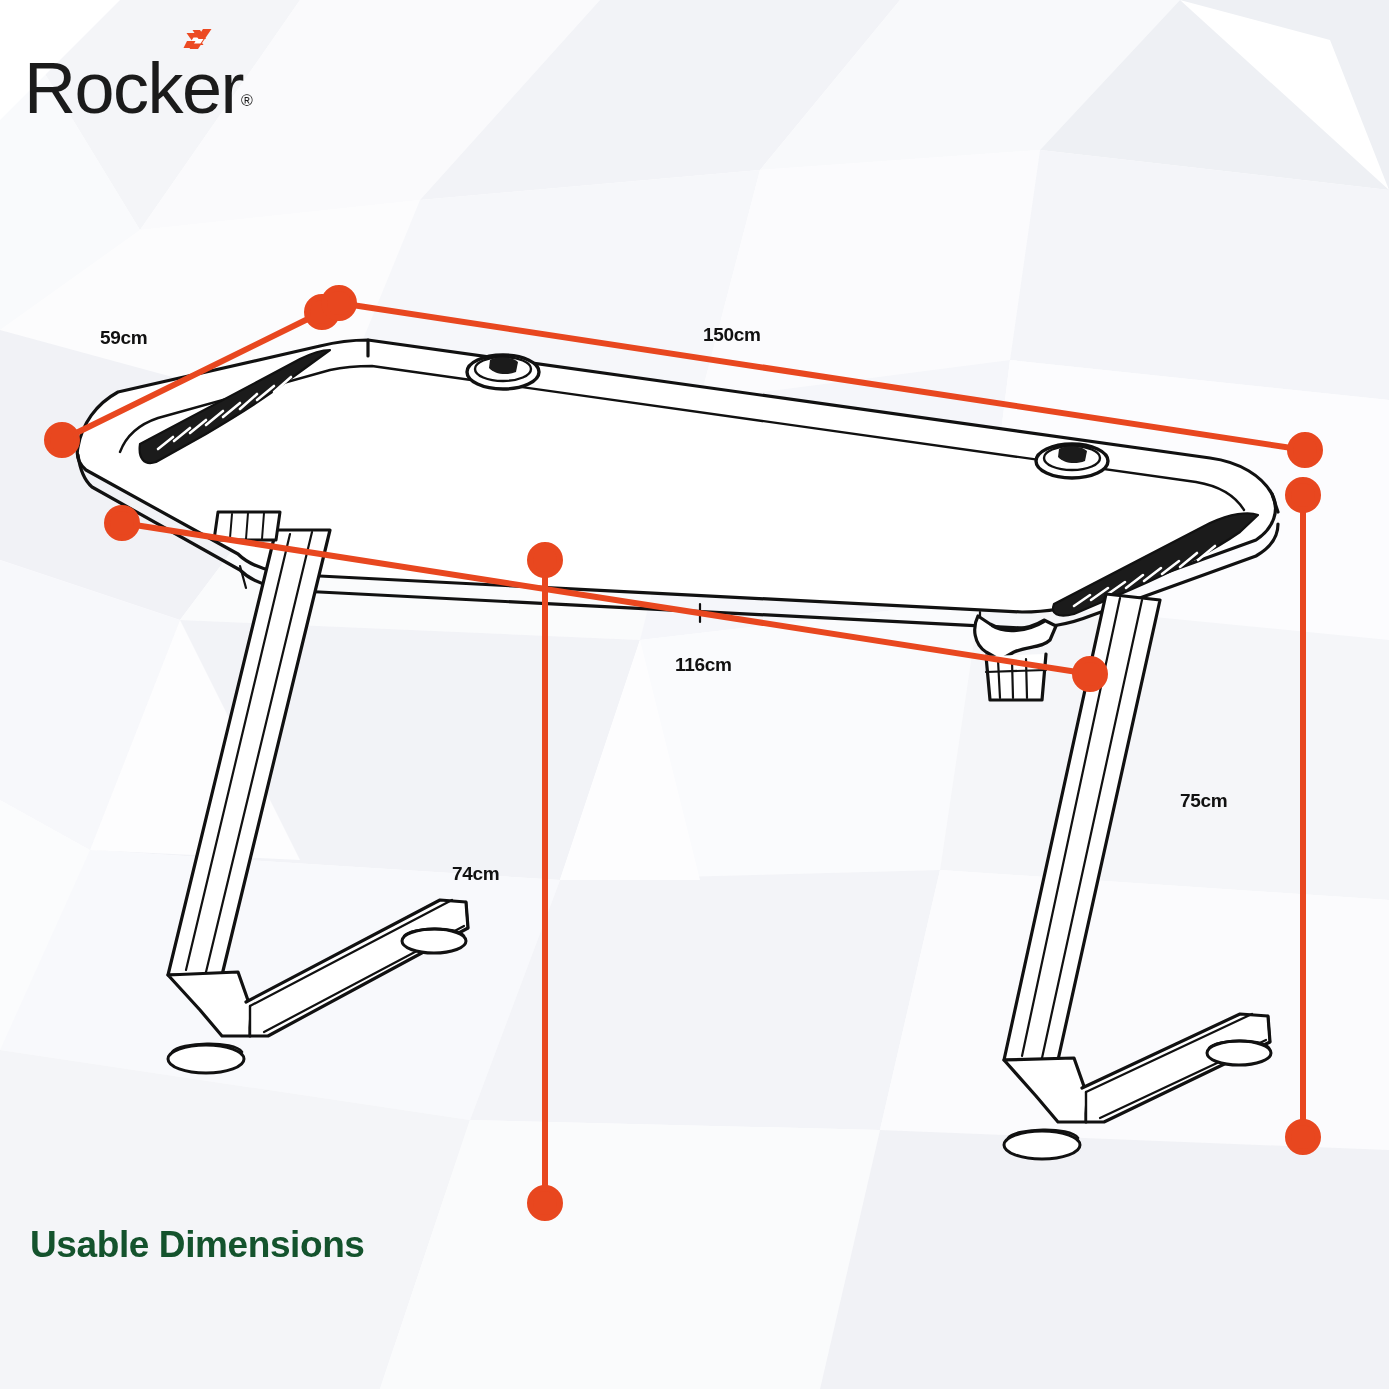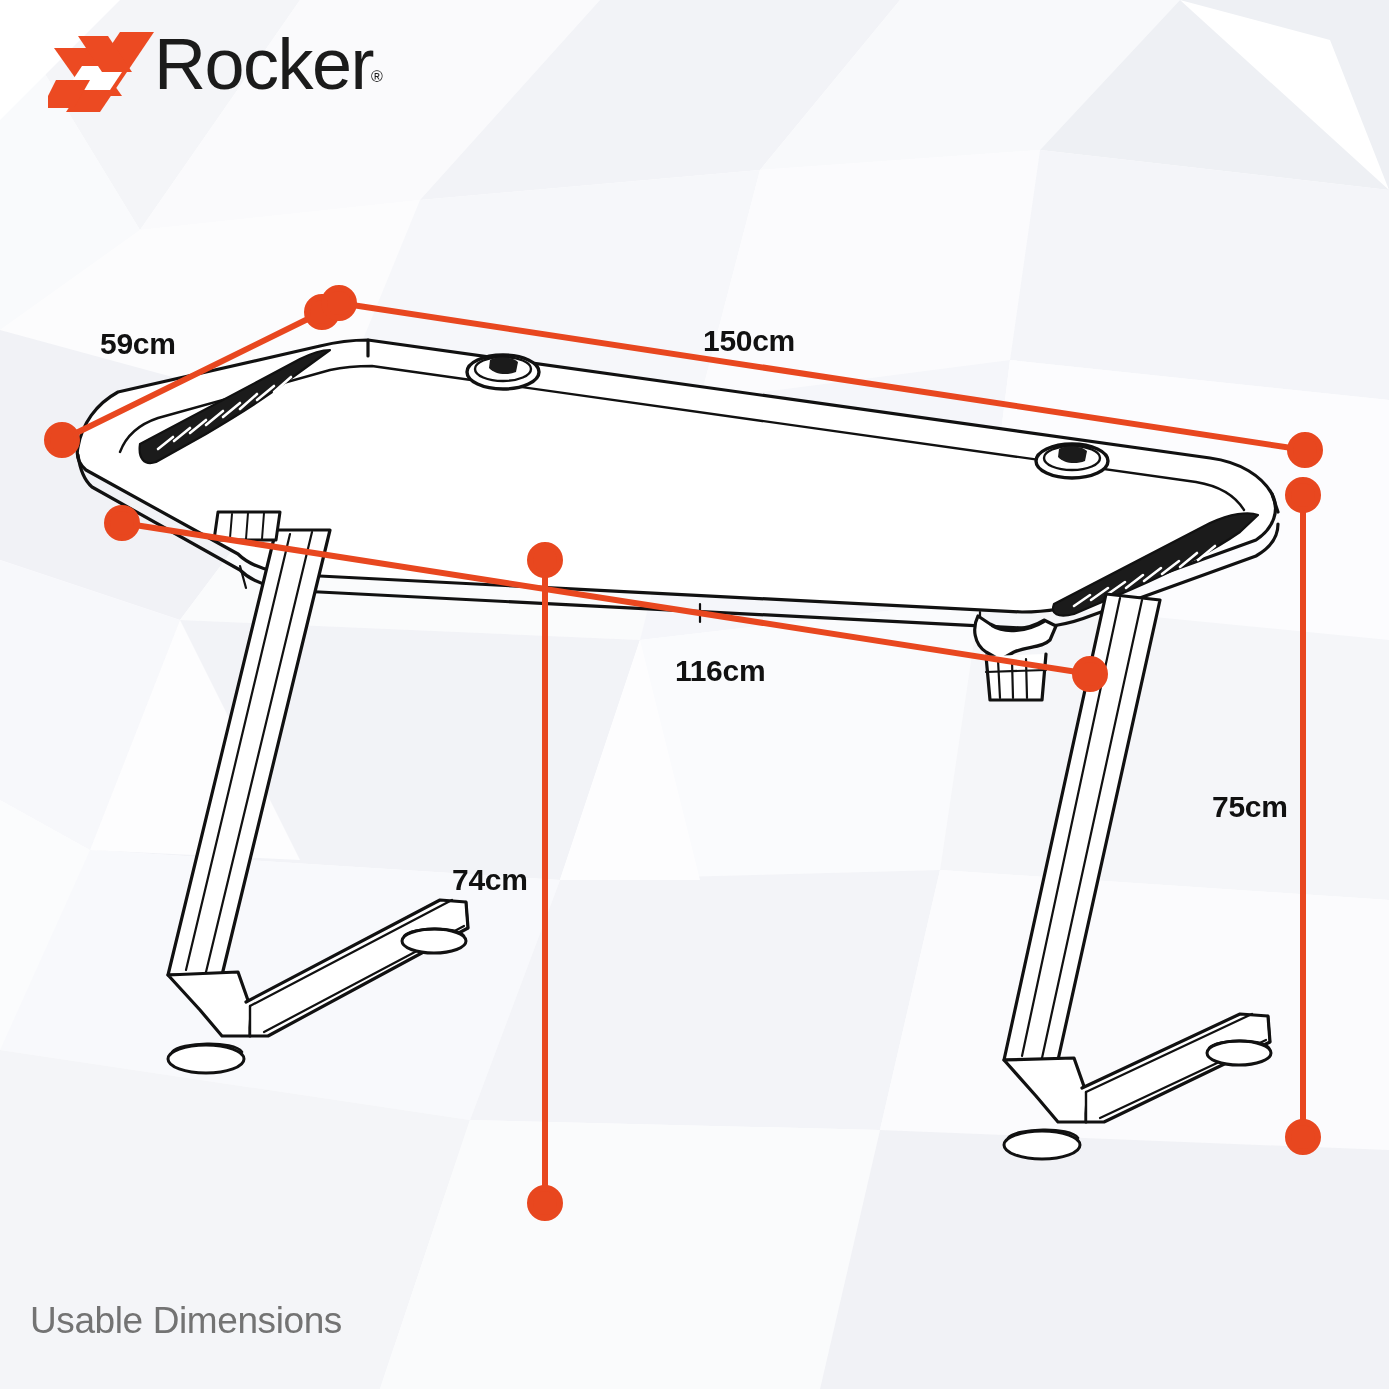"Rocker®" .logo-wrap { align-items: flex-start -> flex-end; flex-direction: none -> column; left: 48px -> 30px }
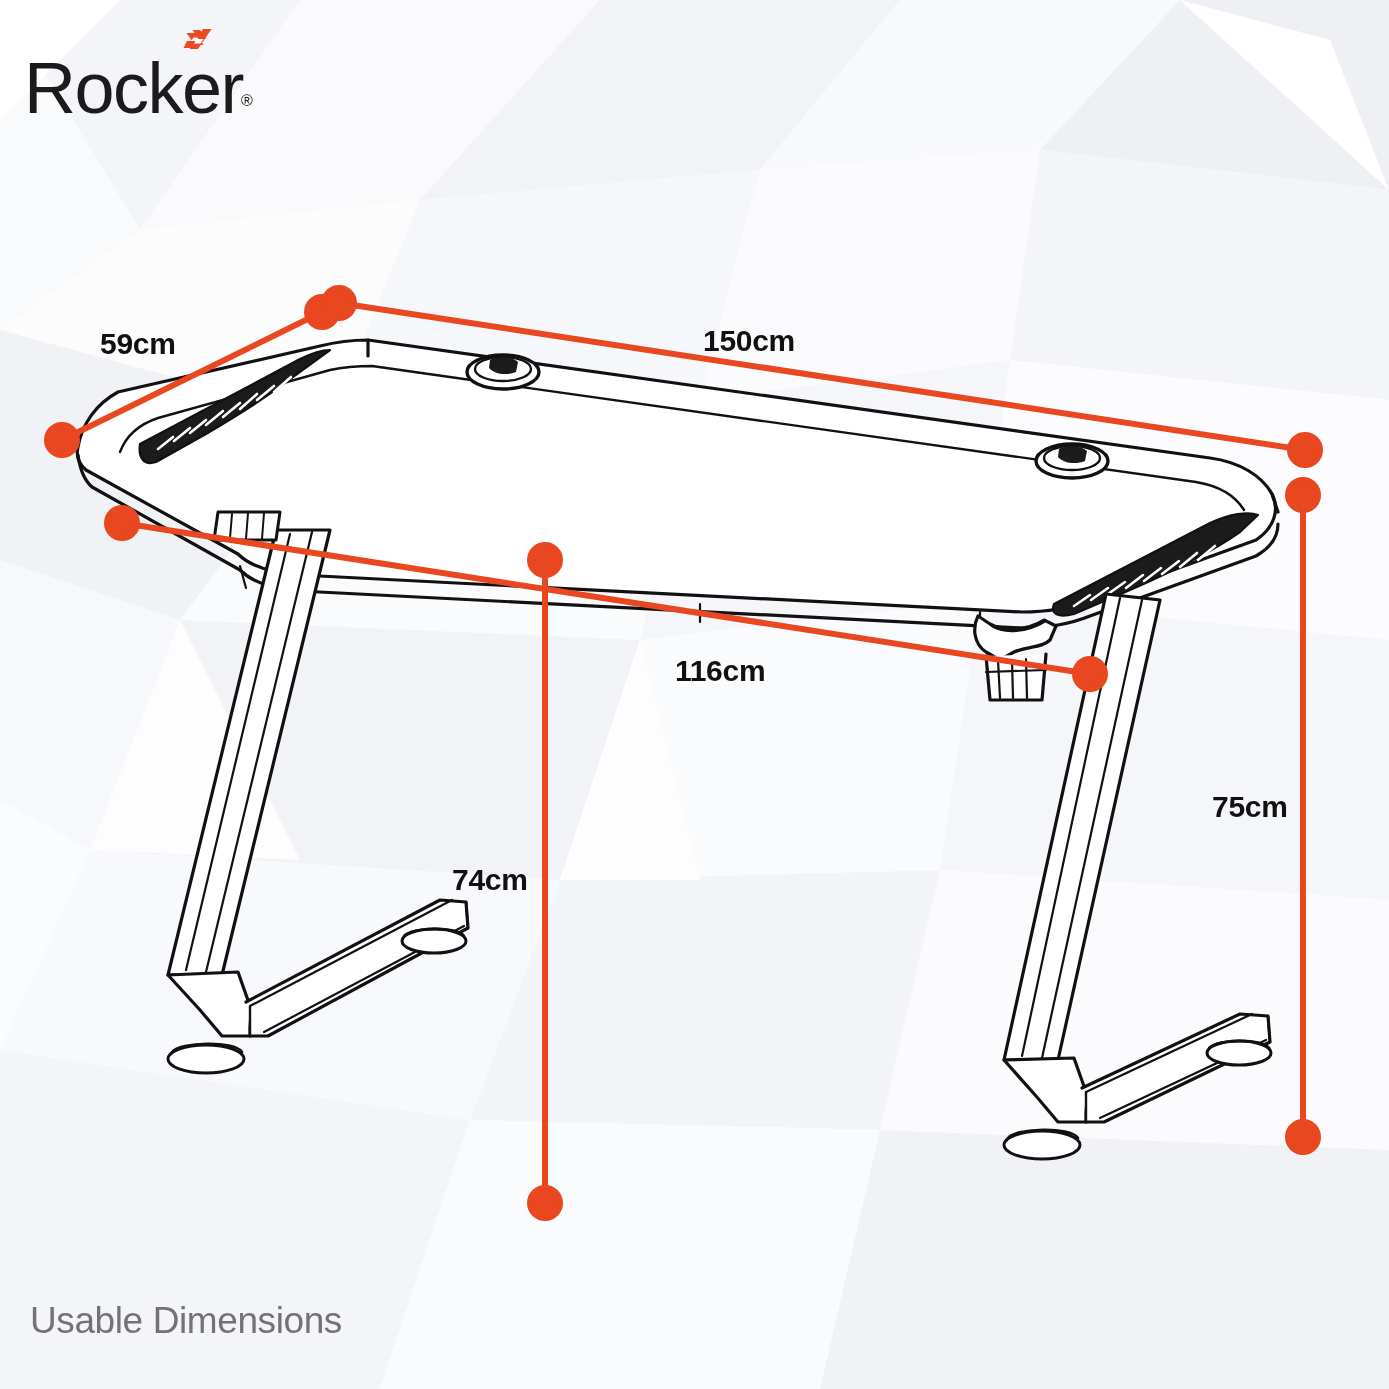"59cm" .dim-label { font-size: 30px -> 19px }
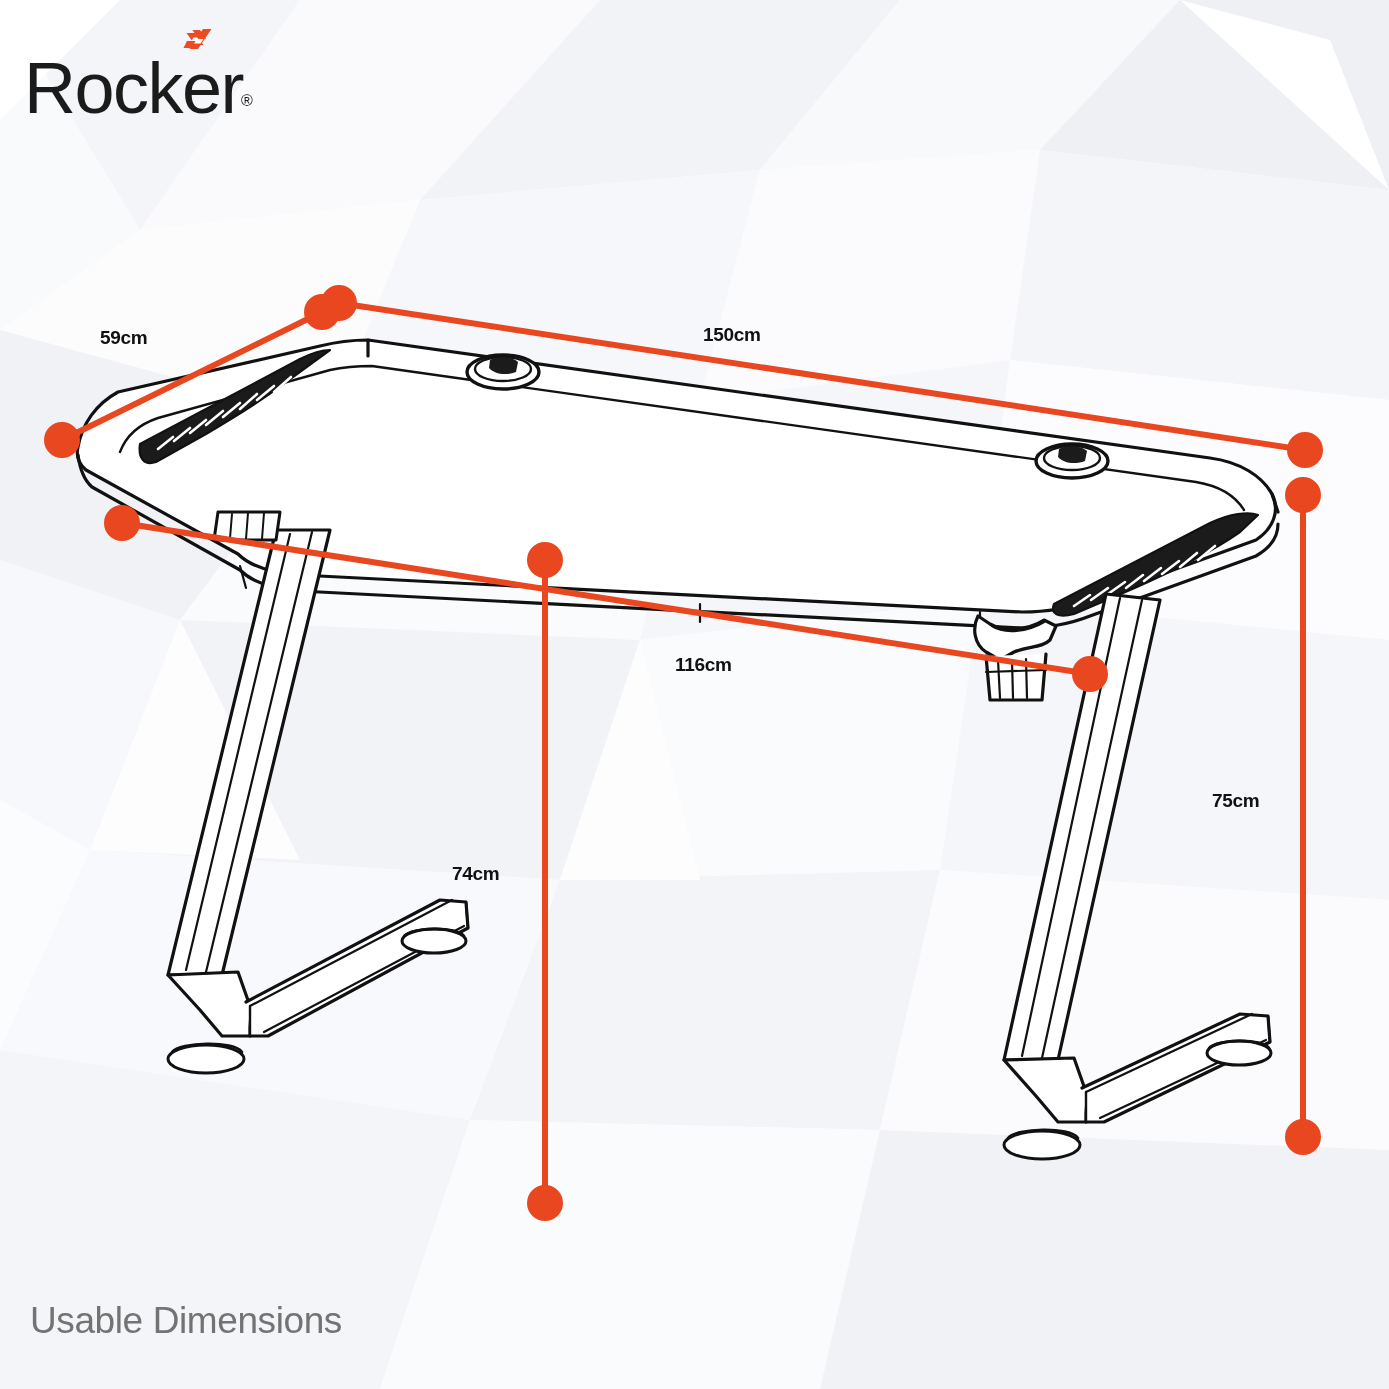"75cm" .dim-75 { left: 1212px -> 1180px }
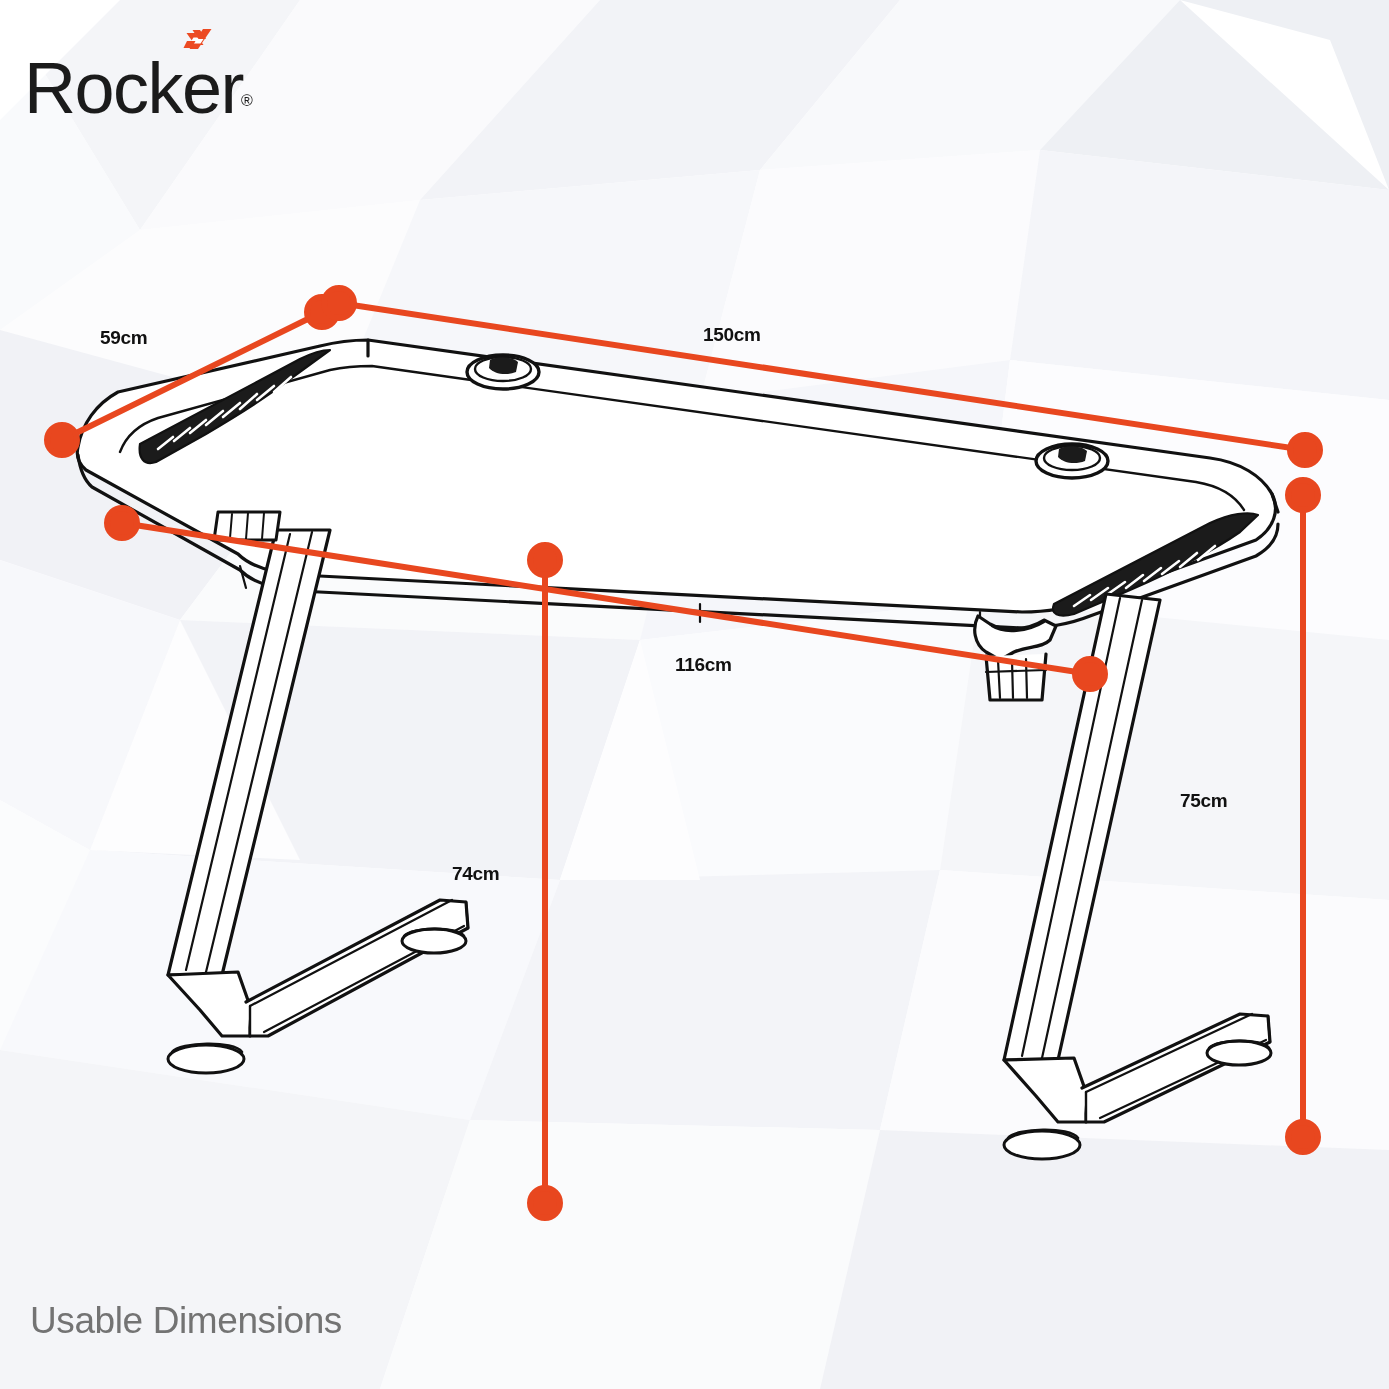"Usable Dimensions" .caption { color: #737373 -> #14532d; font-weight: normal -> bold; top: 1300px -> 1224px }
